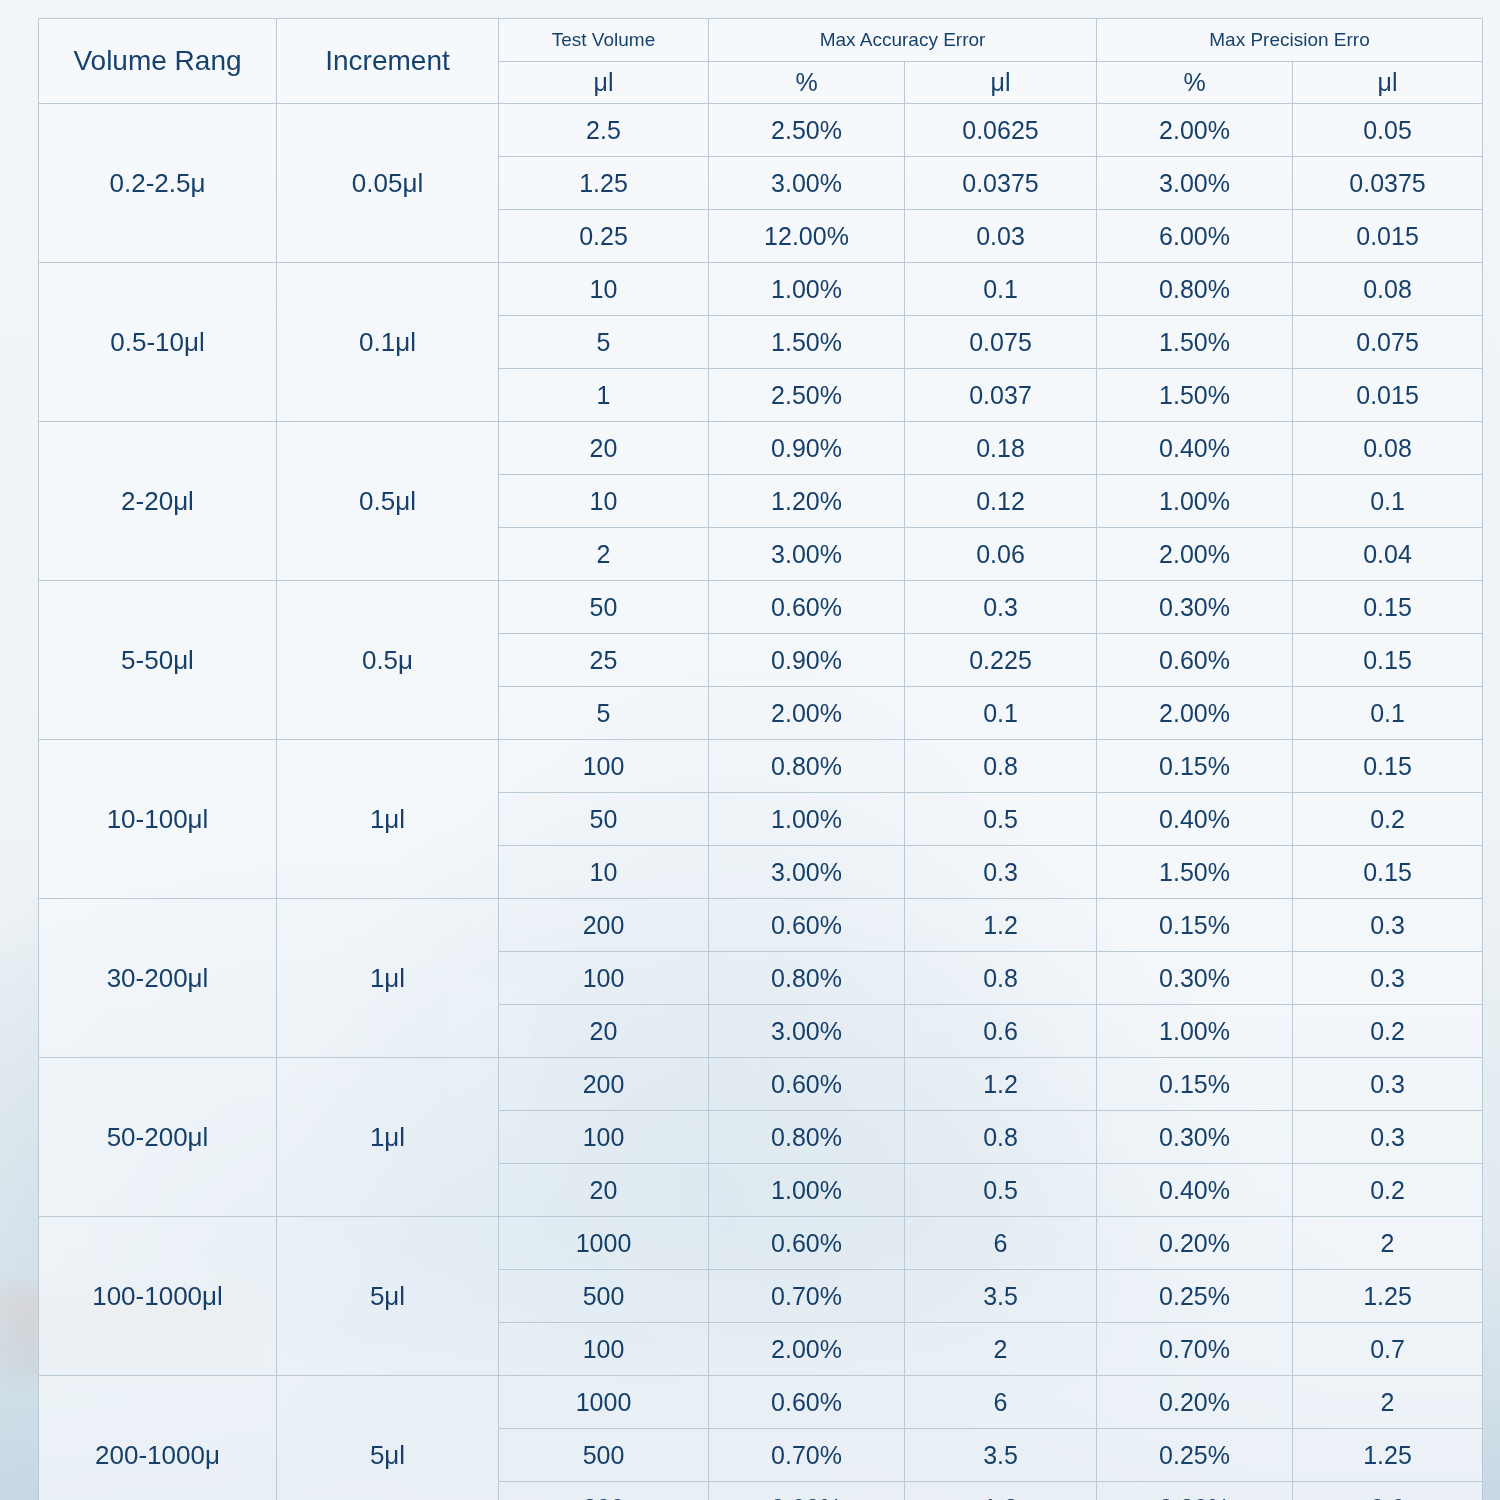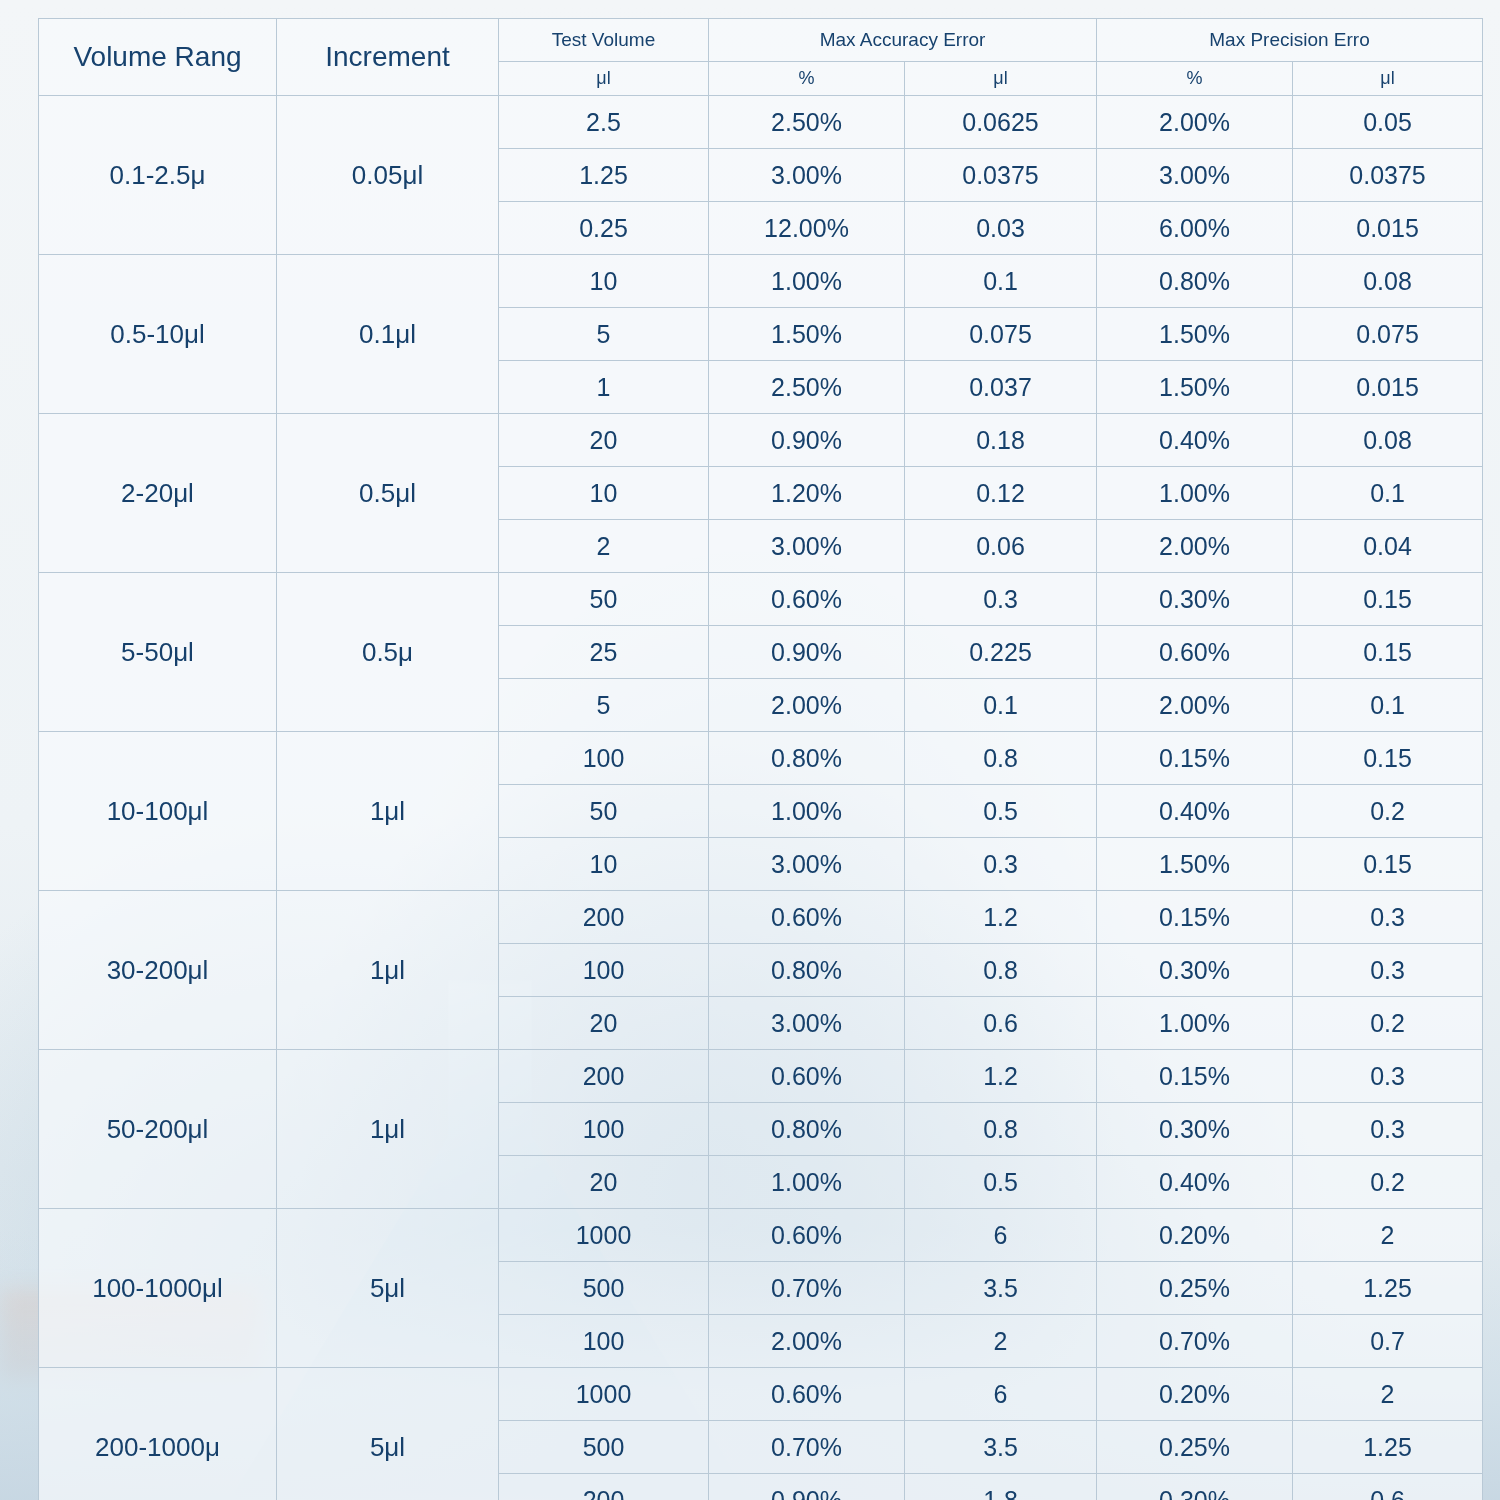"μl" .h-unit { font-size: 18px -> 25px }
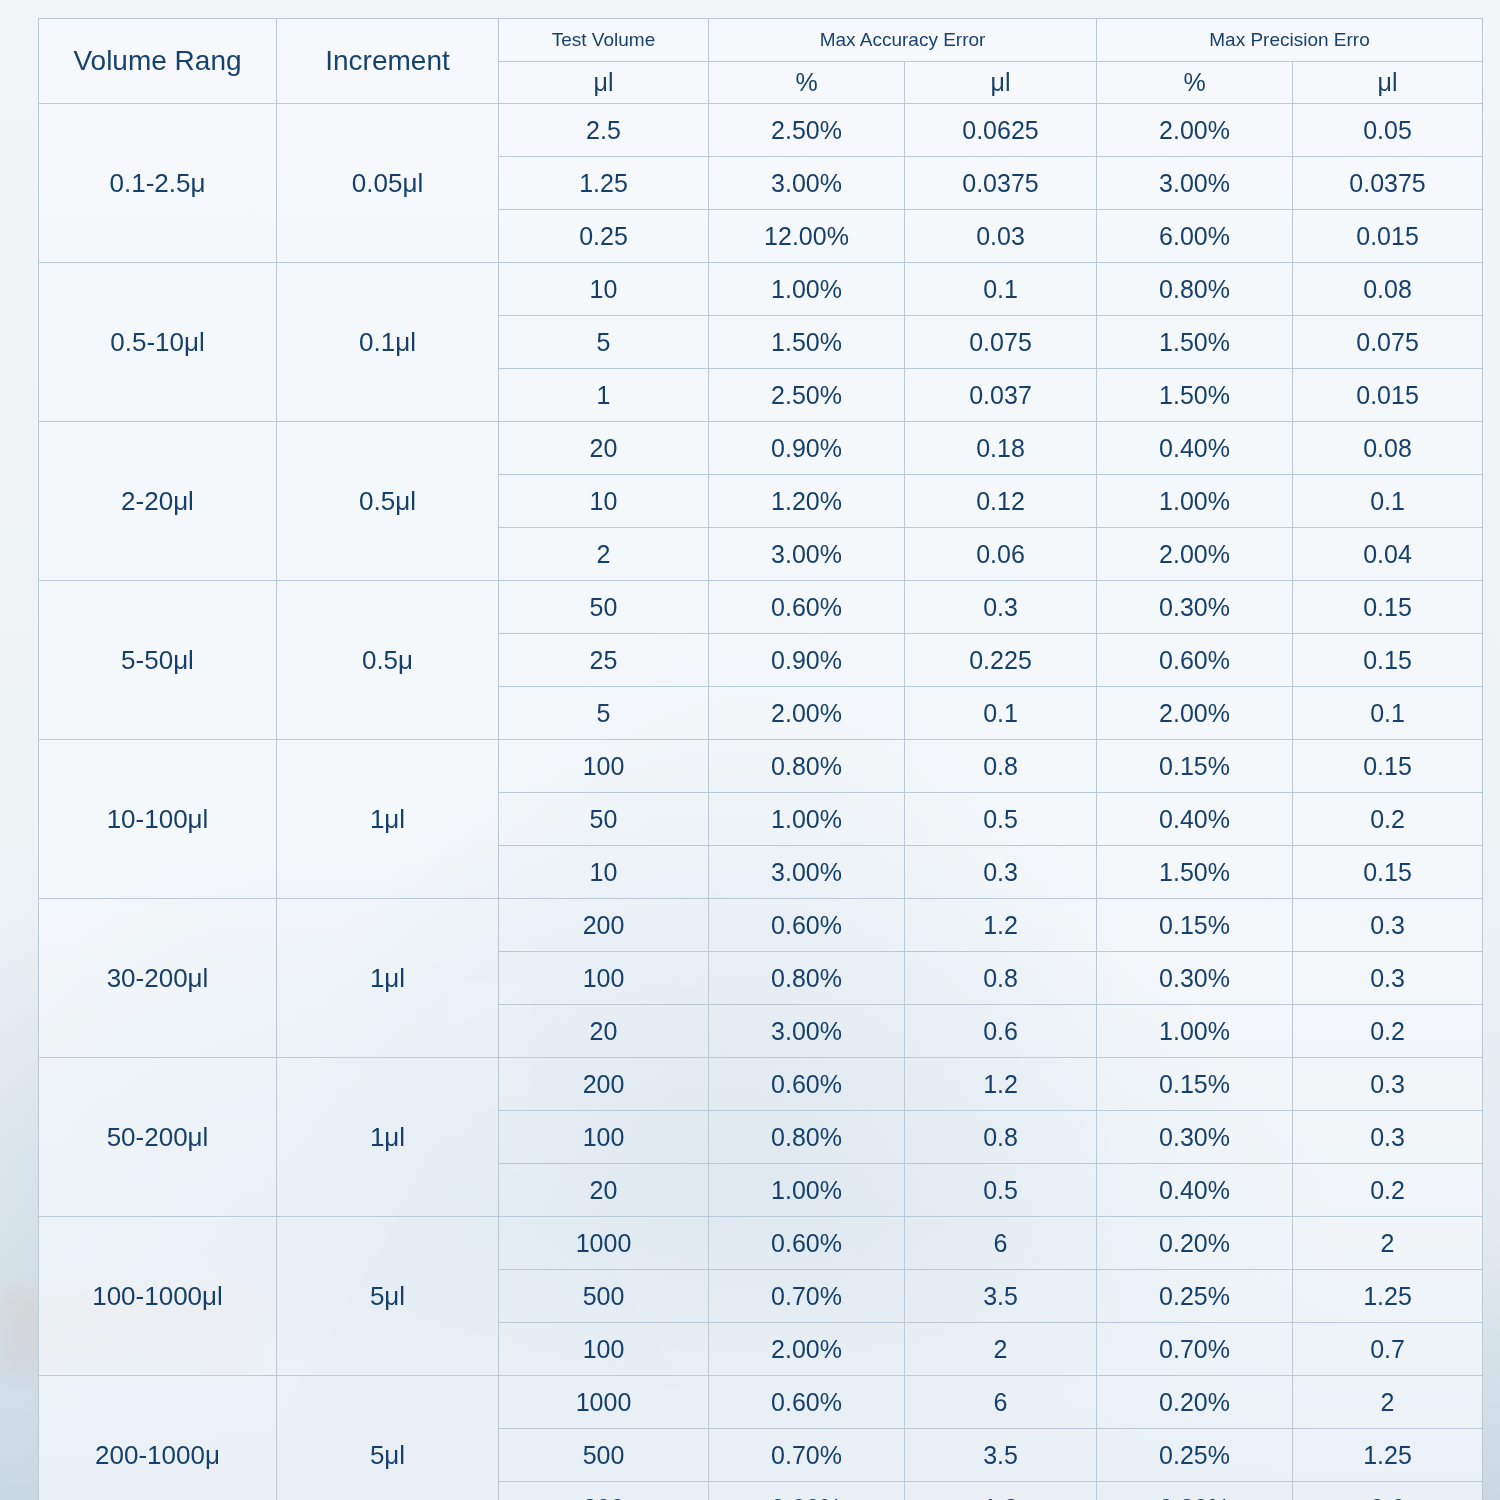"0.1-2.5μ" td.range { text: 0.1-2.5μ -> 0.2-2.5μ }
